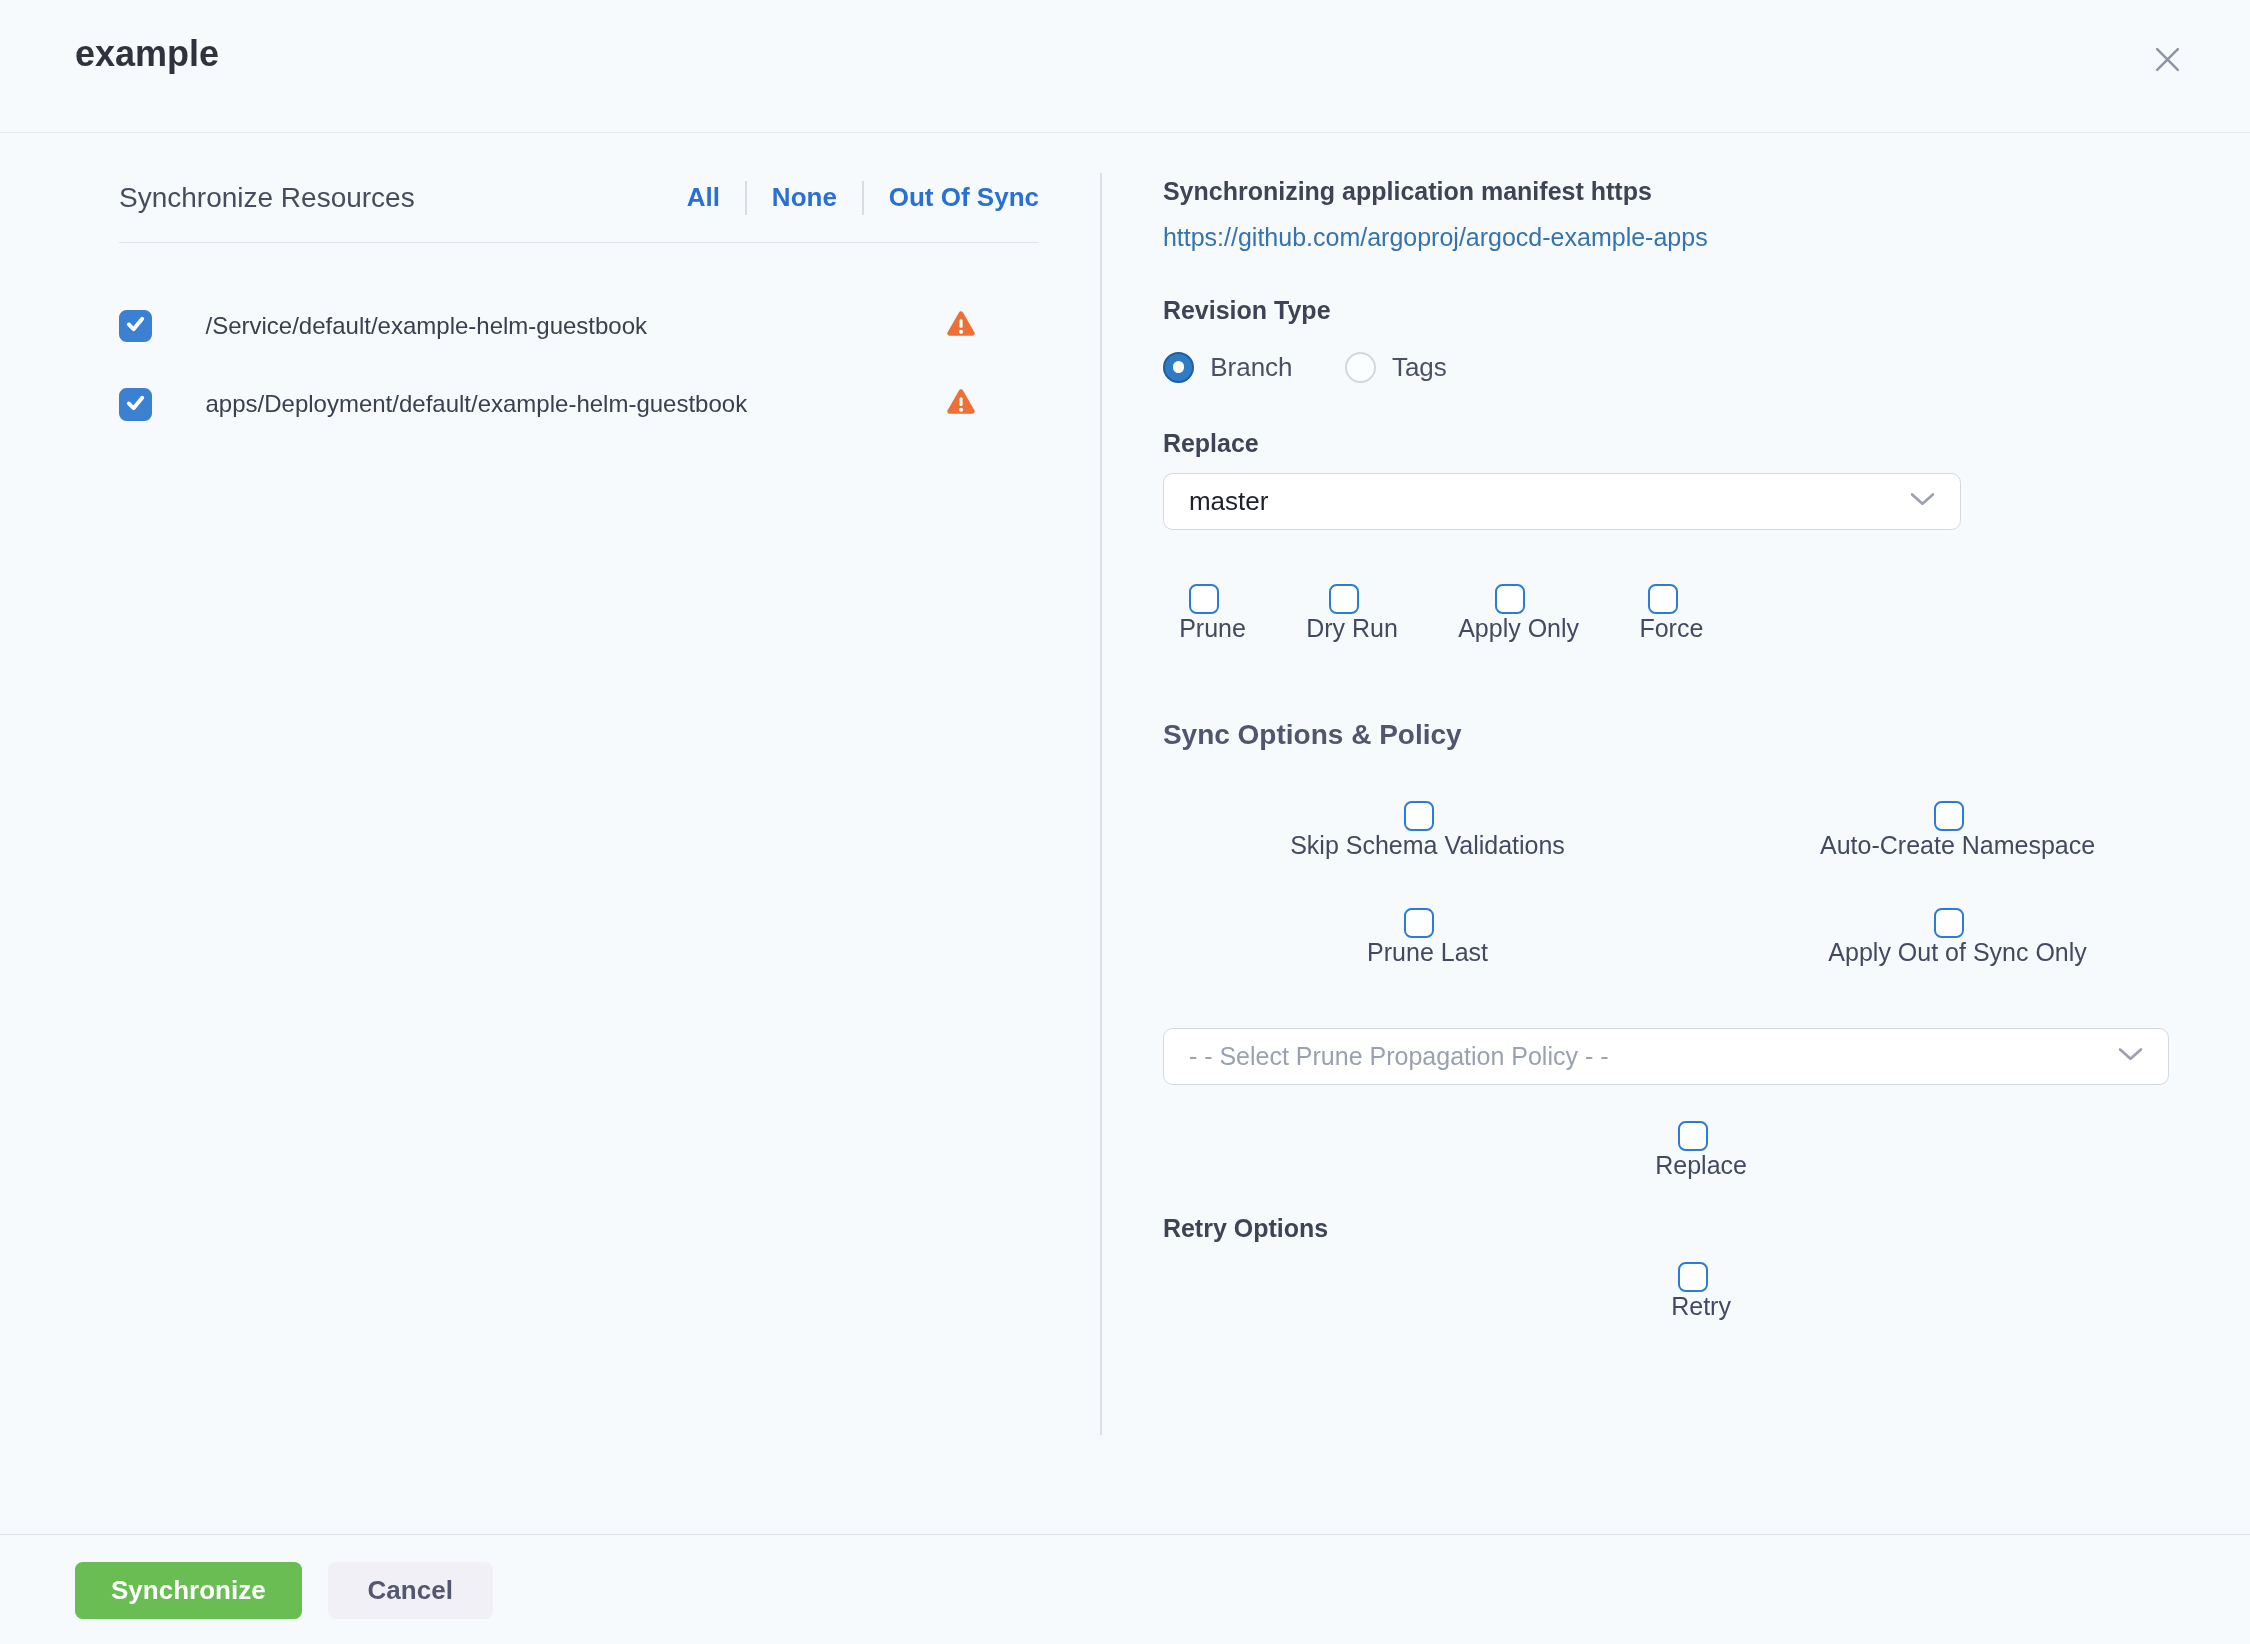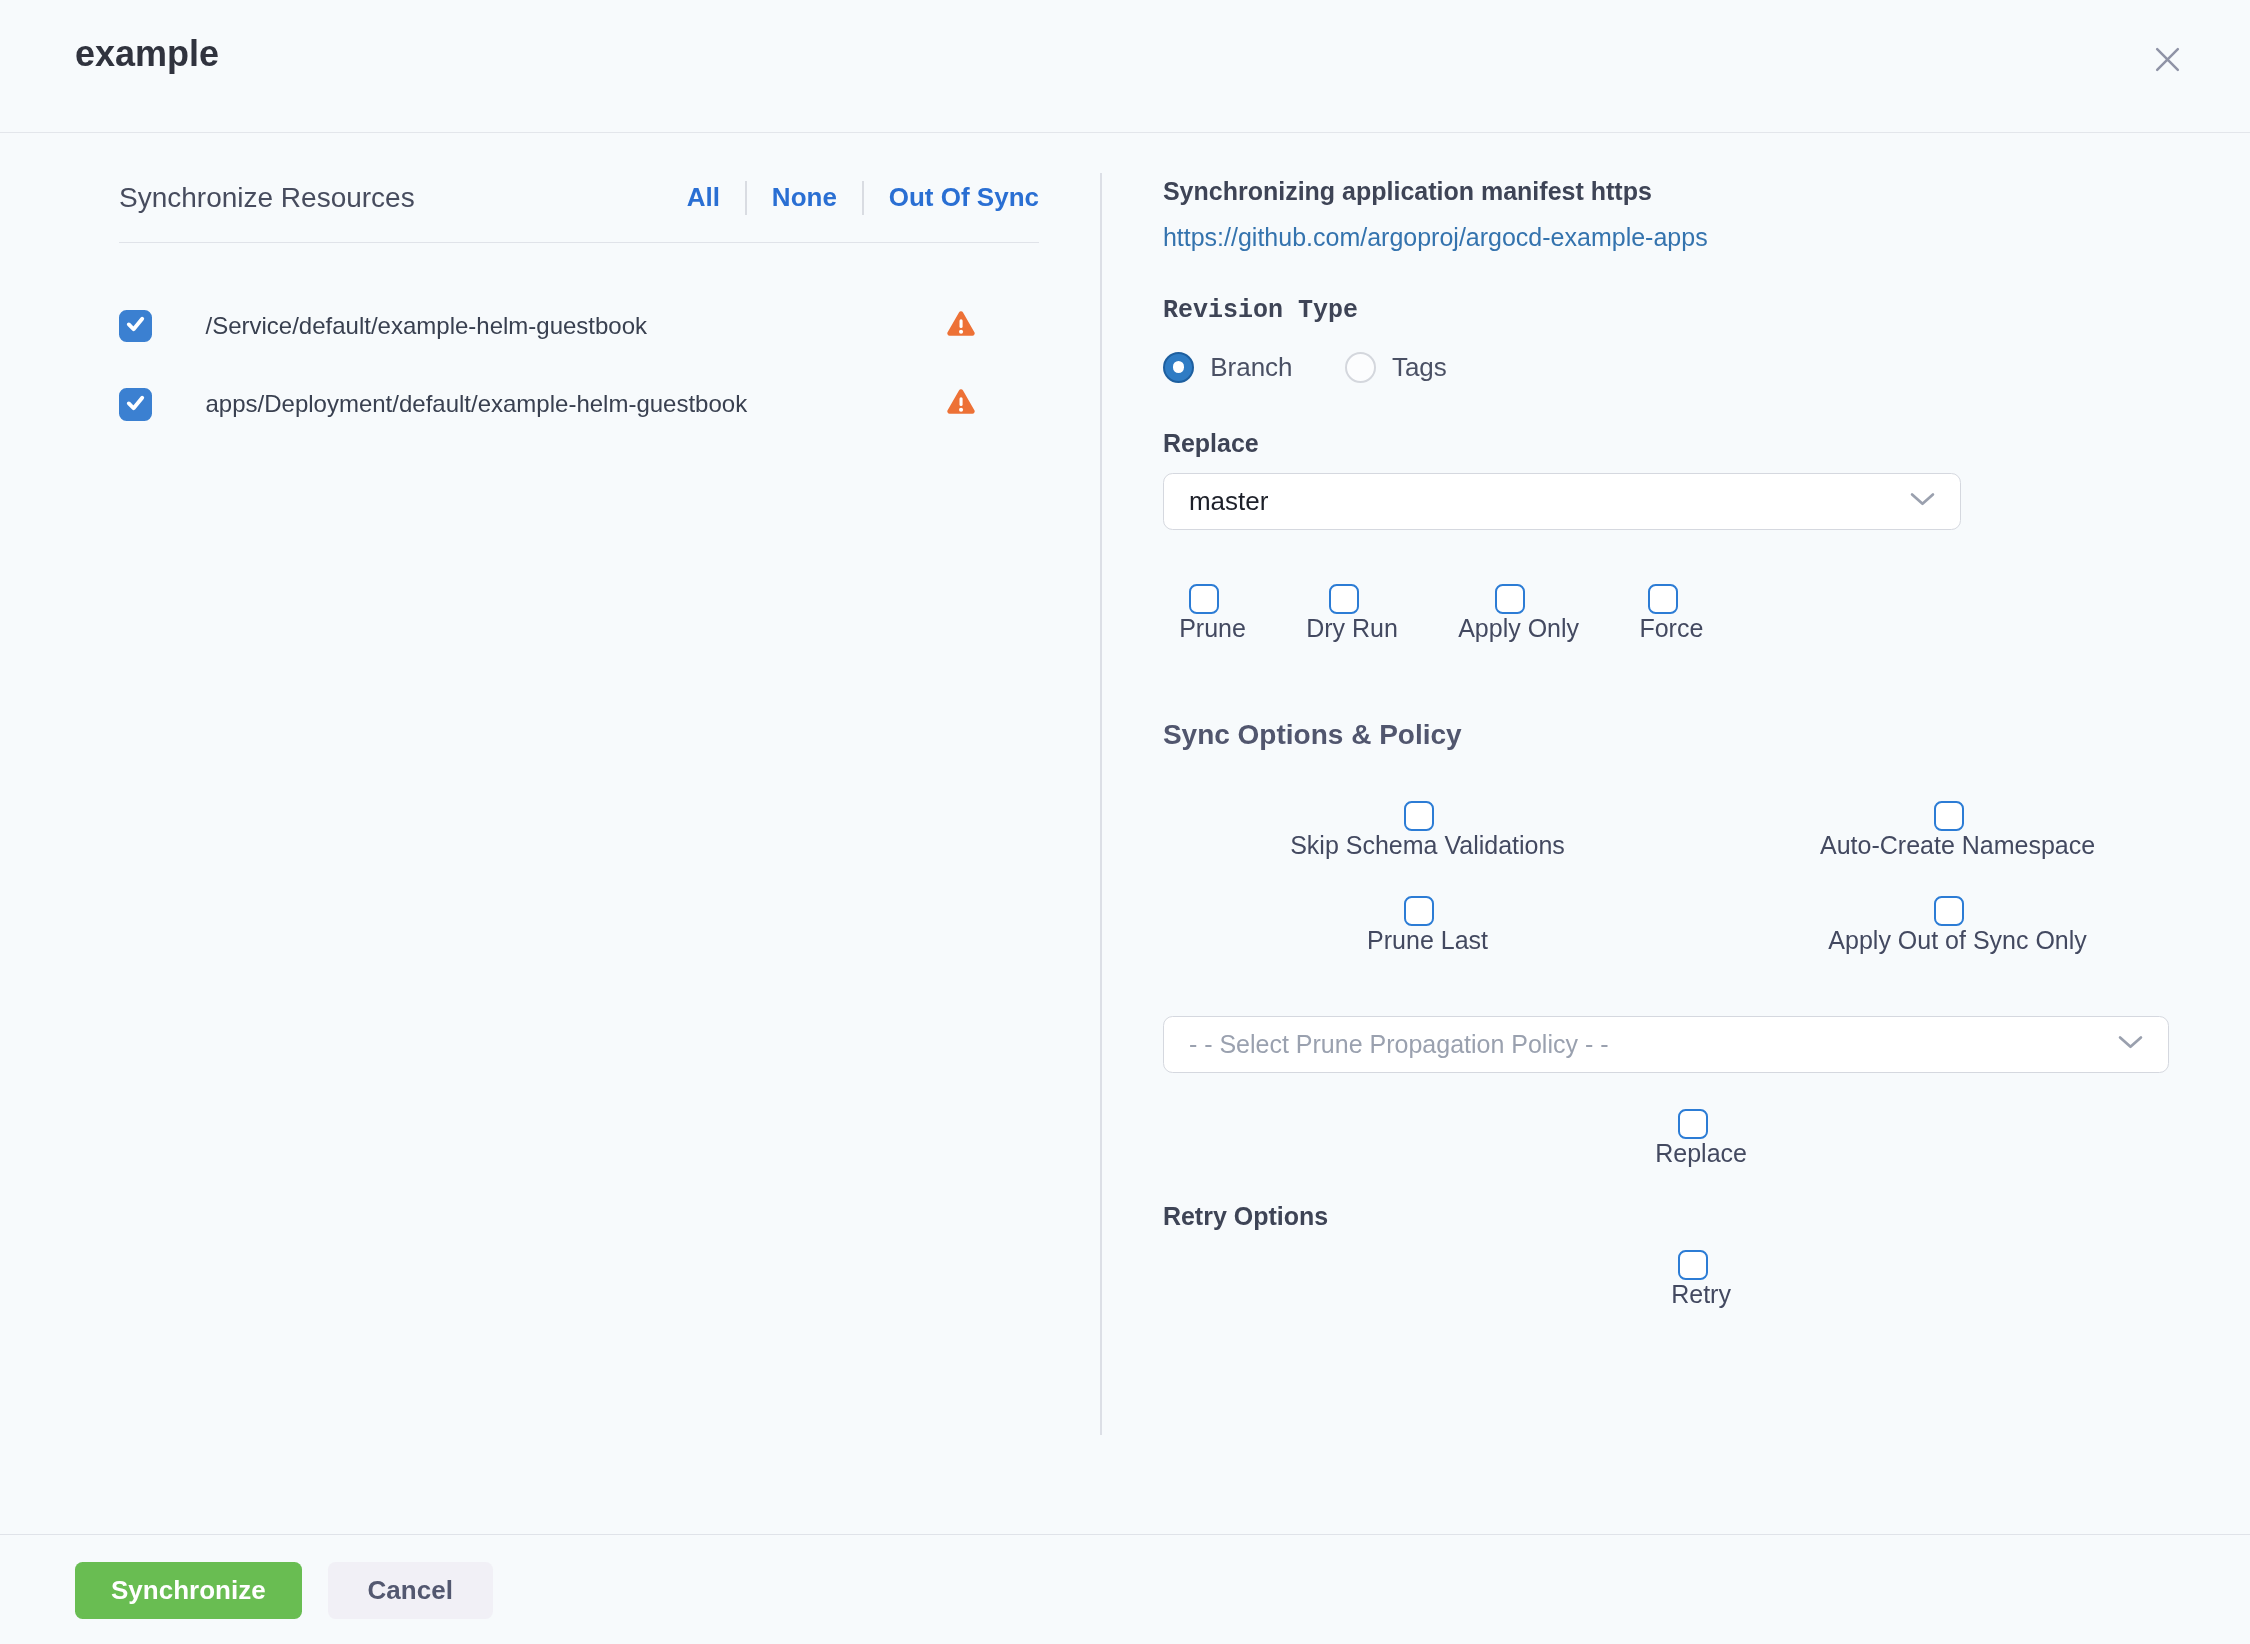"Revision Type" .mt-revtype { font-family: Liberation Mono, monospace -> none }
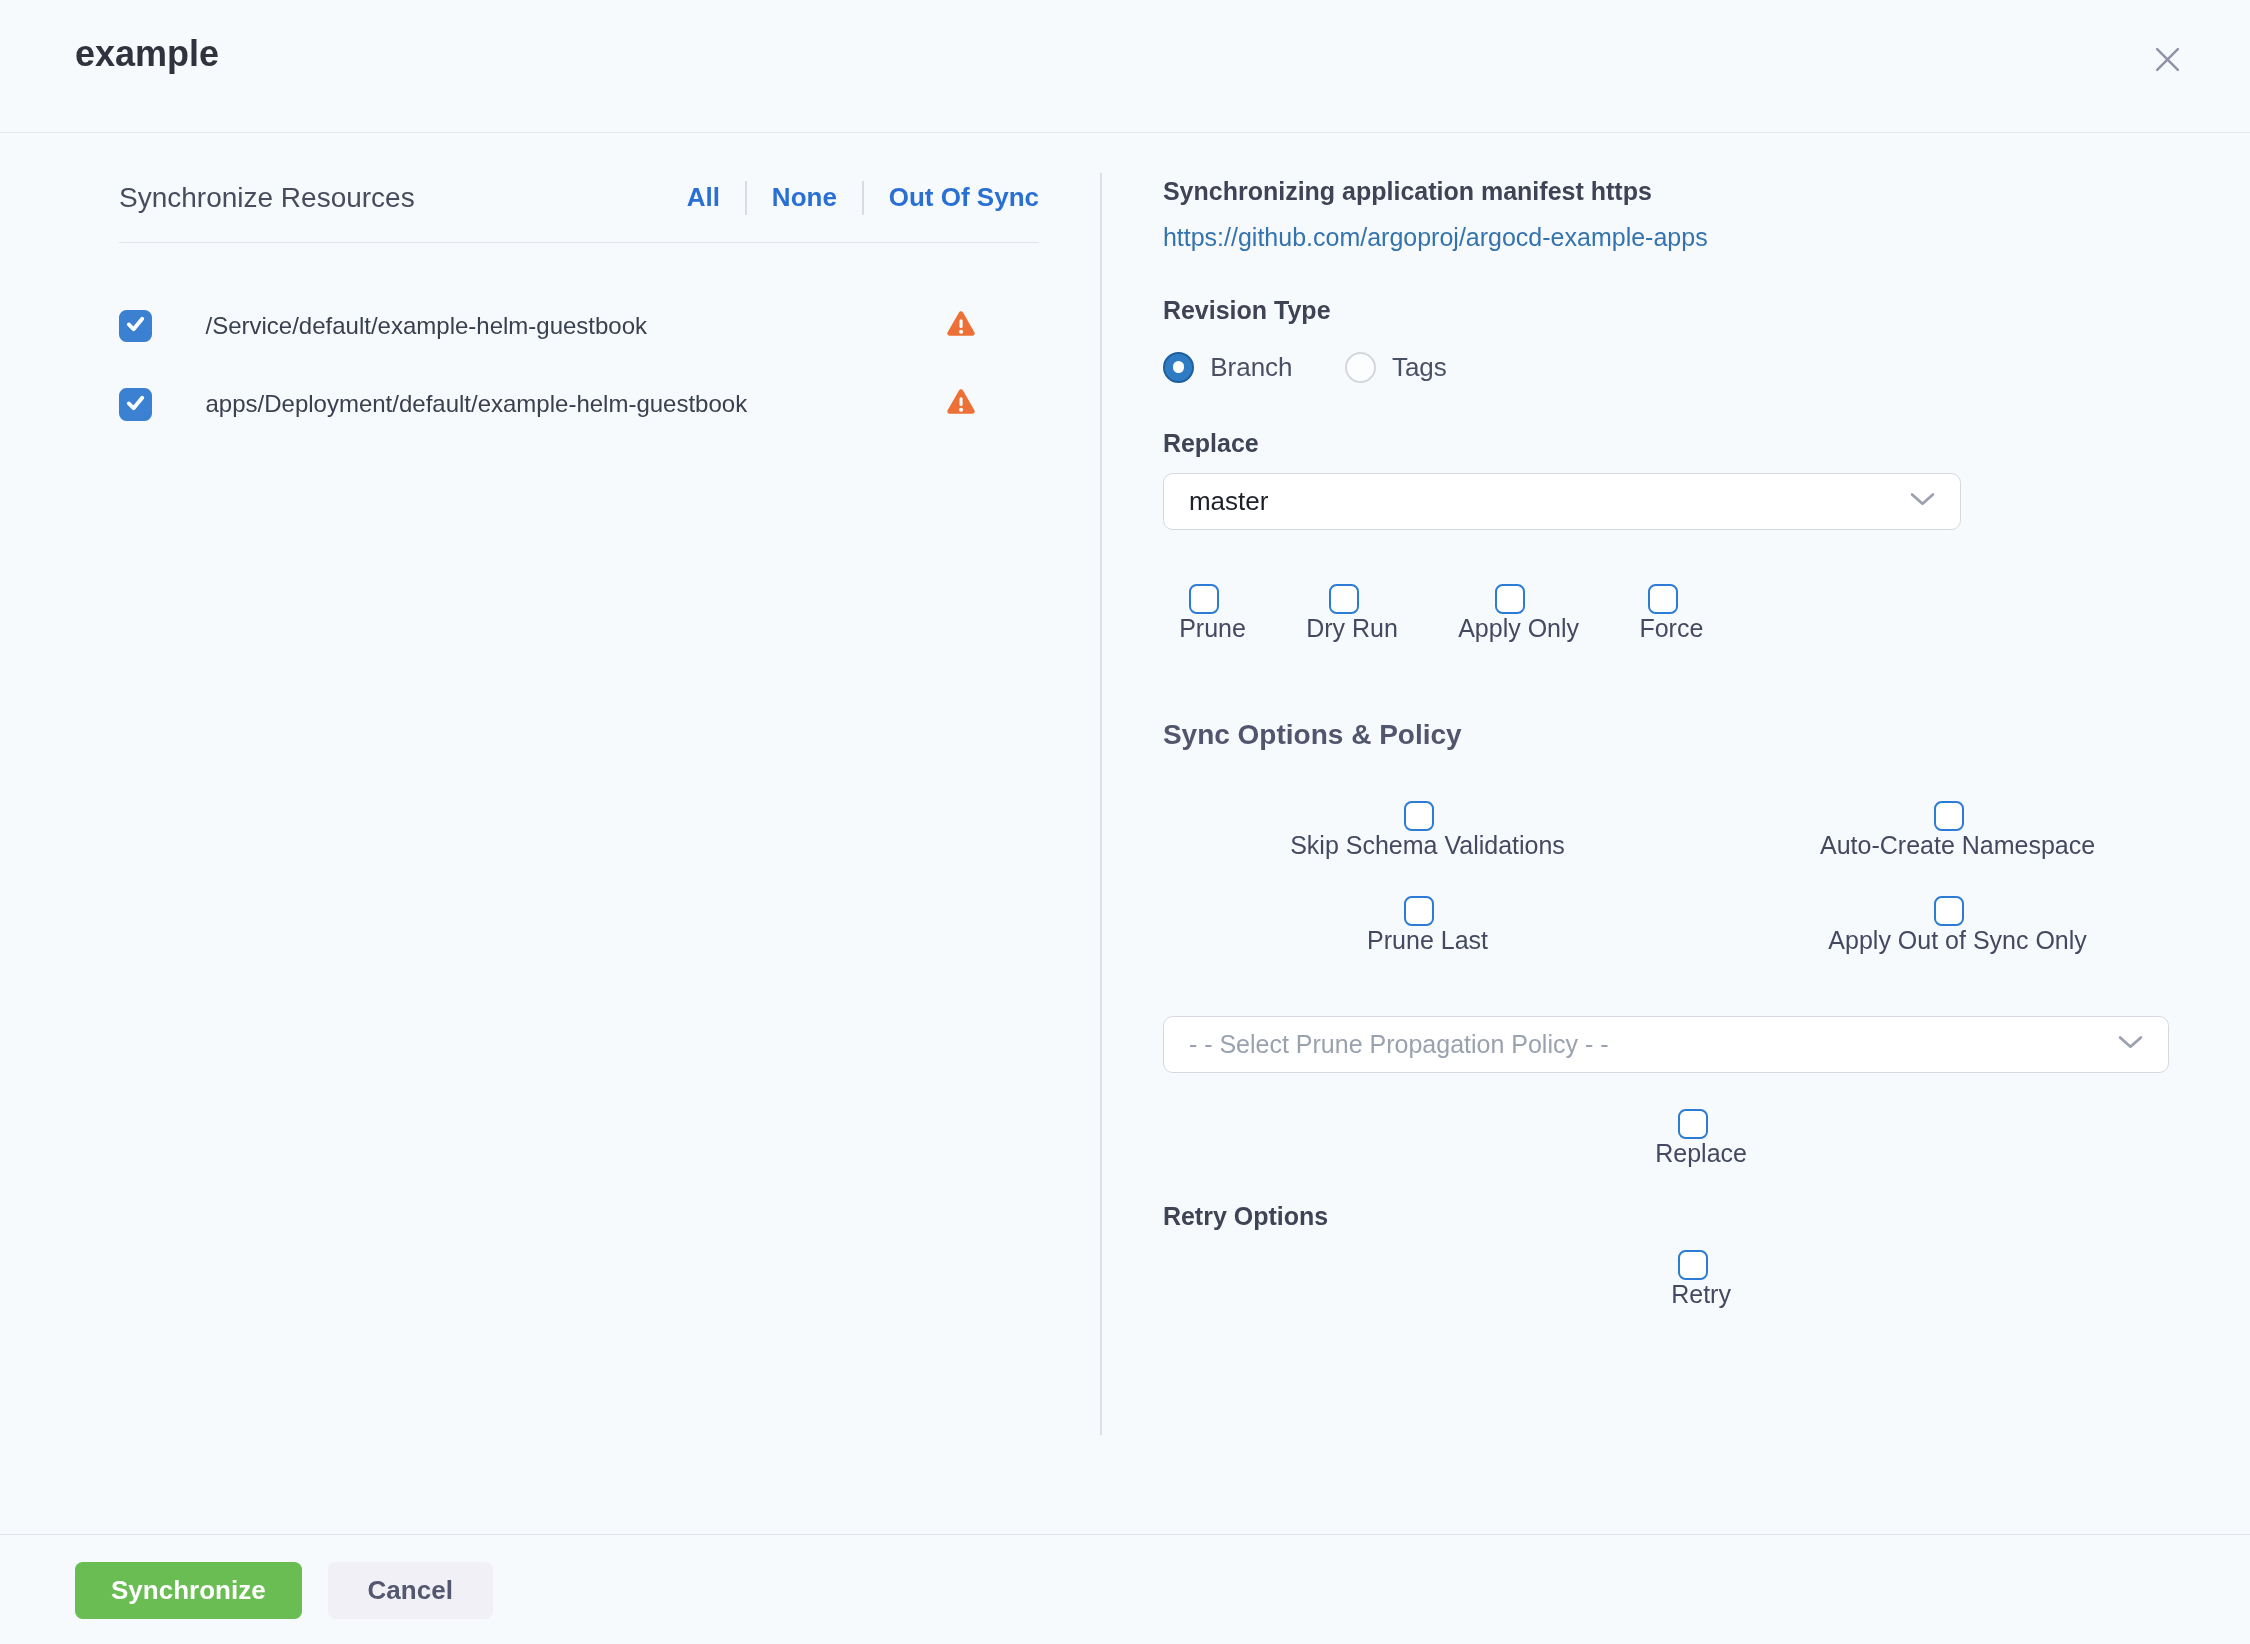"Skip Schema Validations" .options-grid { row-gap: 36px -> 48px }
